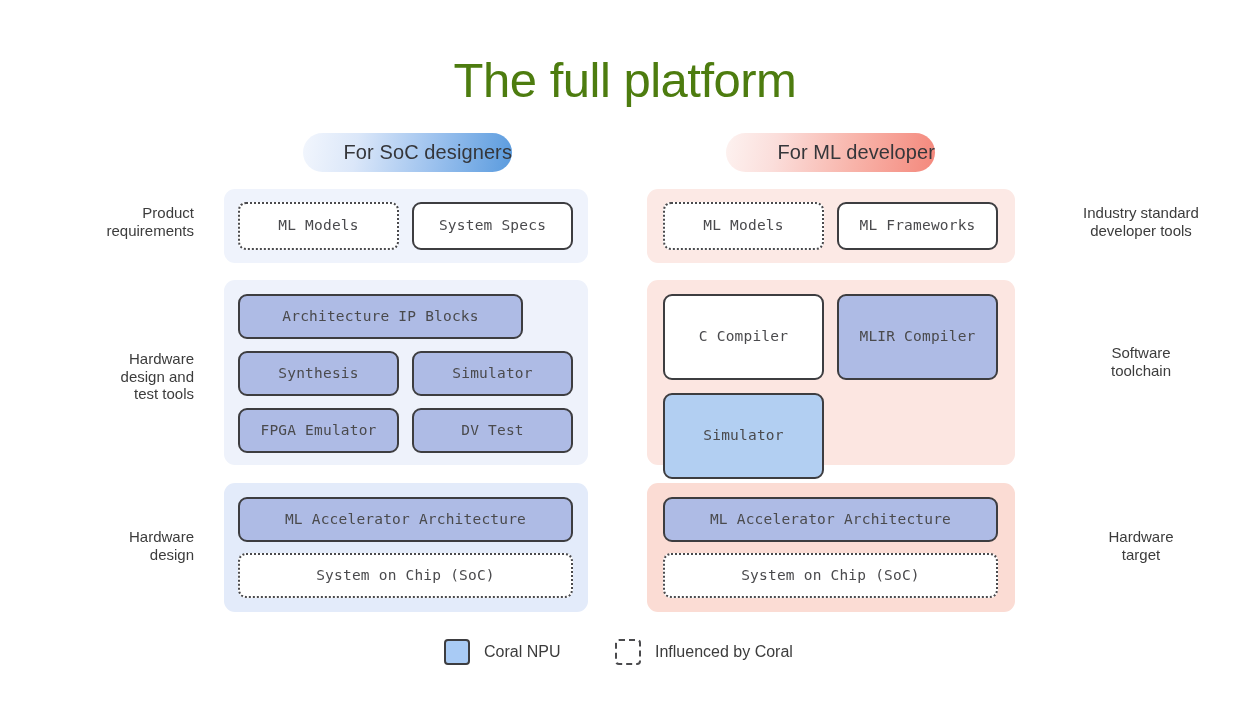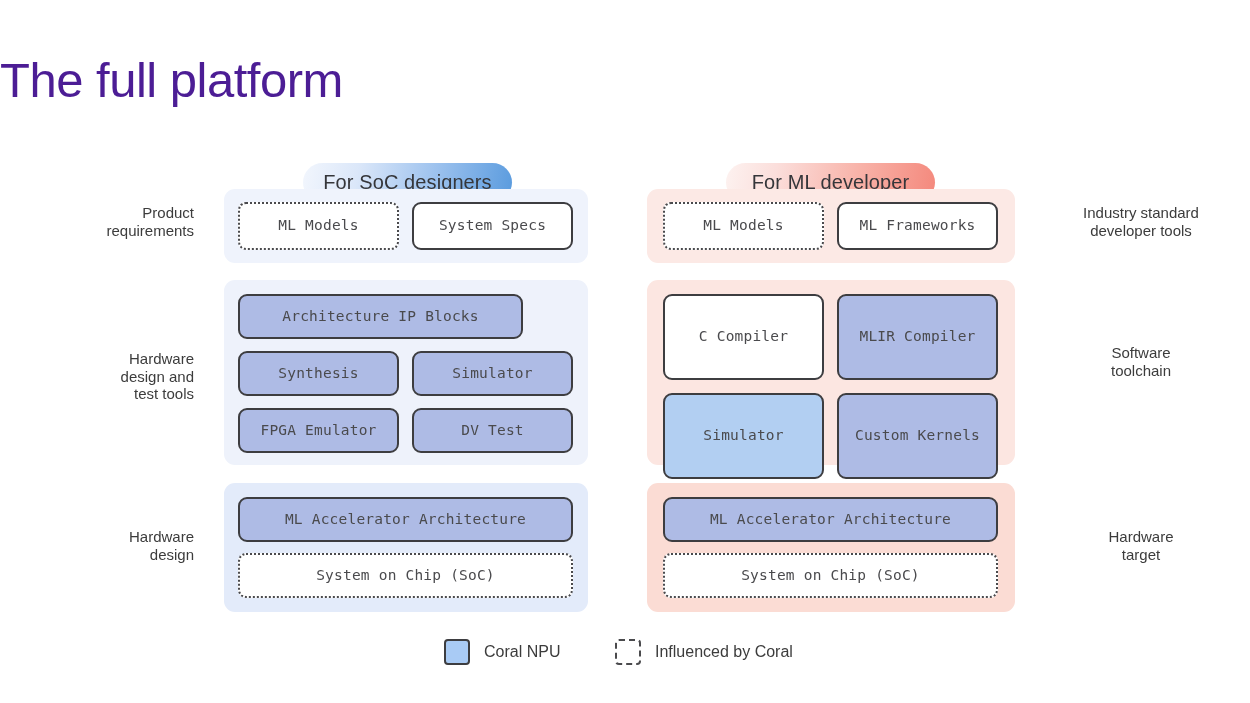"The full platform" .page-title { color: #4c1d95 -> #4d7c0f; text-align: left -> center }
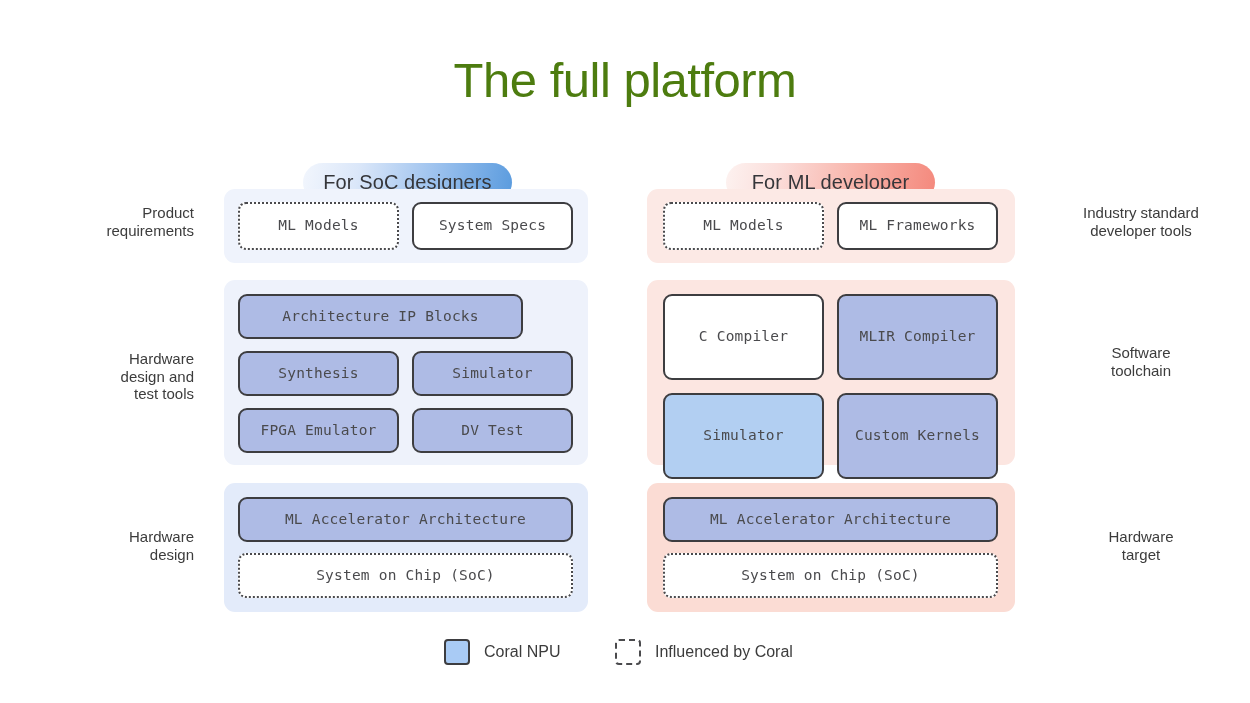"For SoC designers" .pill { justify-content: center -> flex-end; margin-top: 30px -> none }
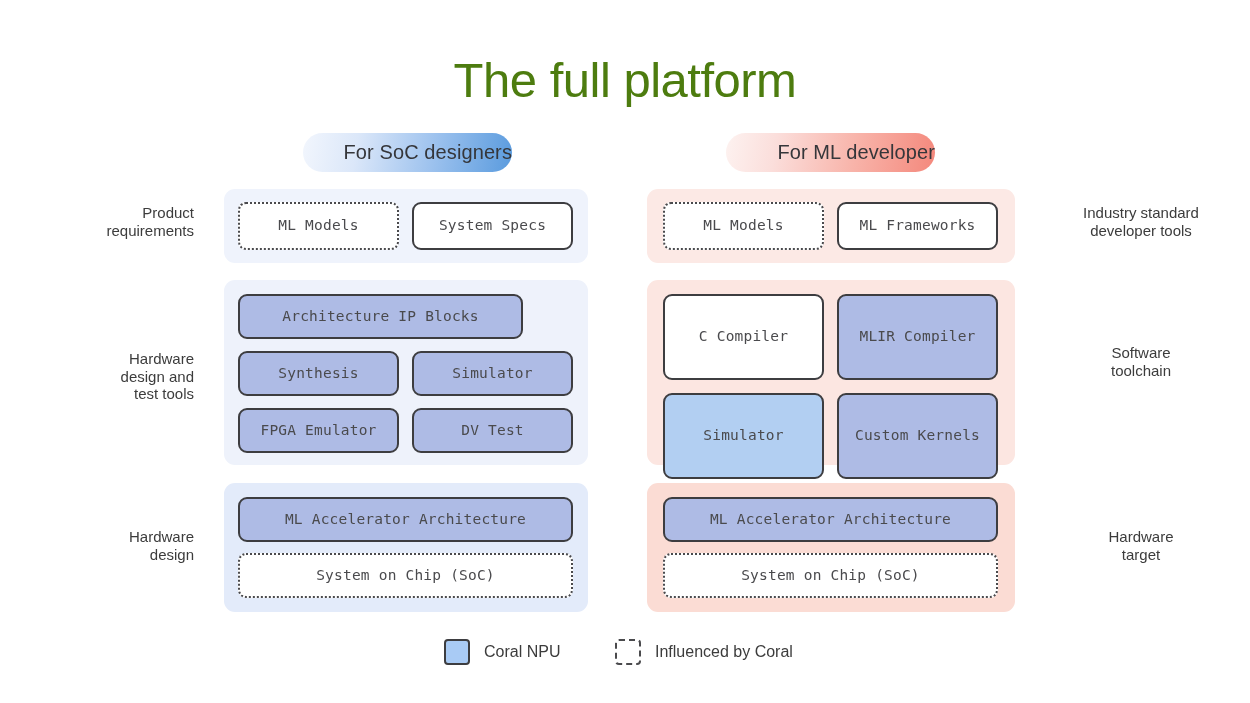"Custom Kernels" div.box { html: <div> <span>Custom Kernels</span> </div> -> none }
